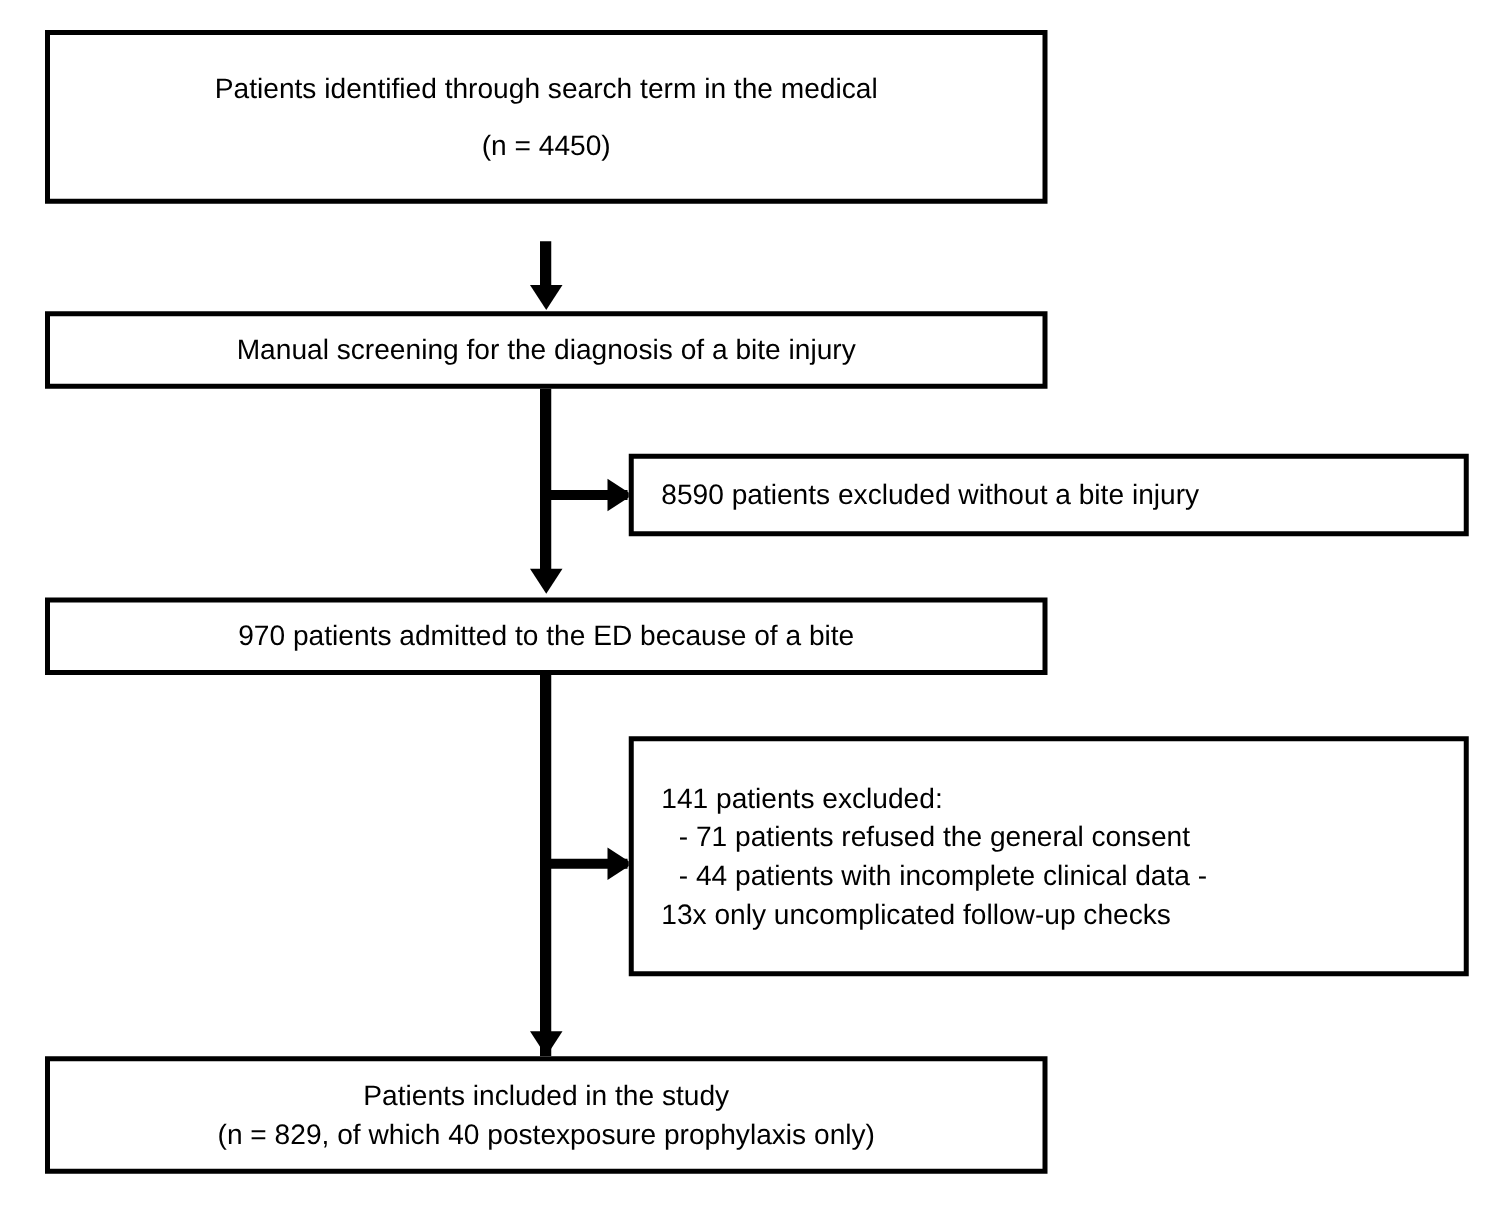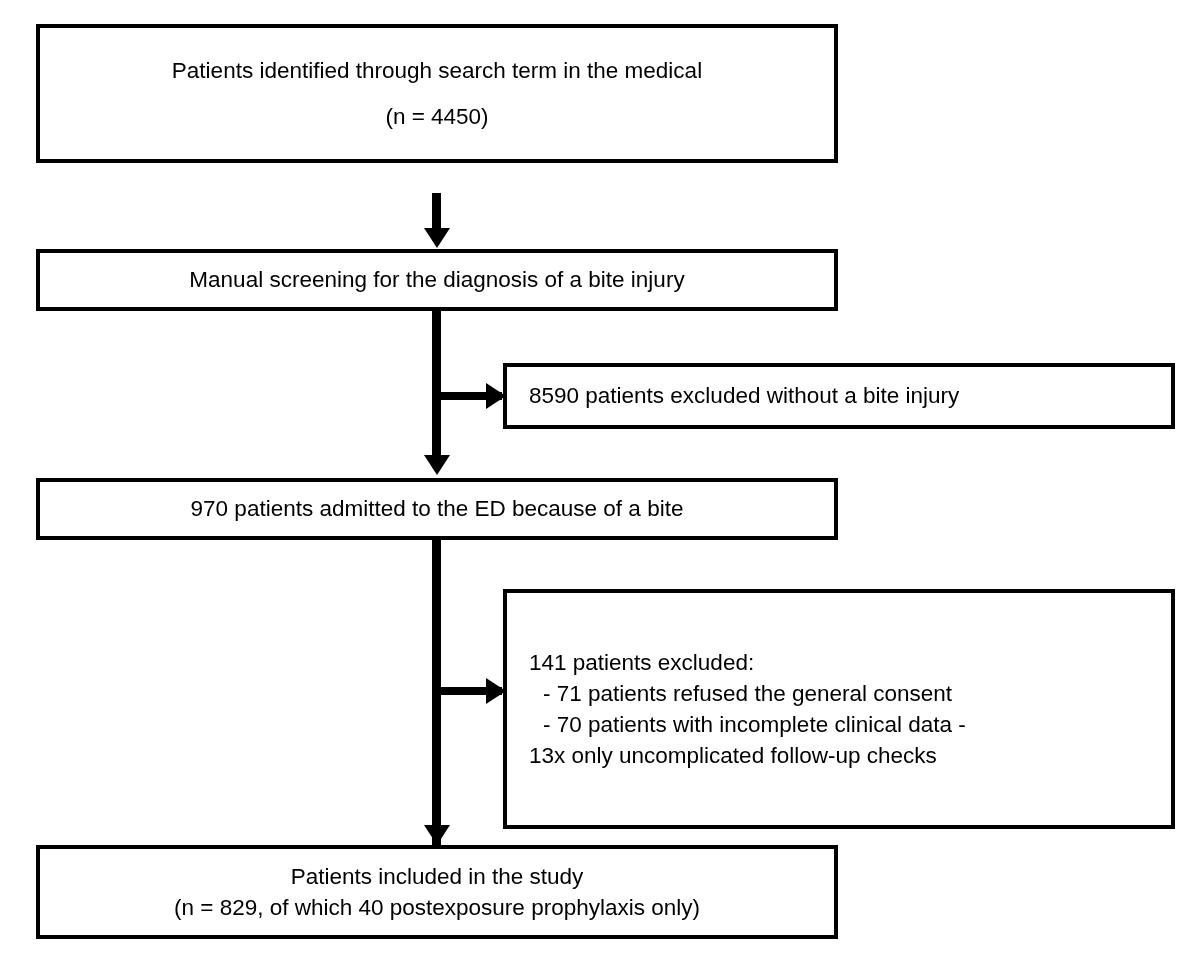"141 patients excluded:" div.box { height: 240px -> 192px }
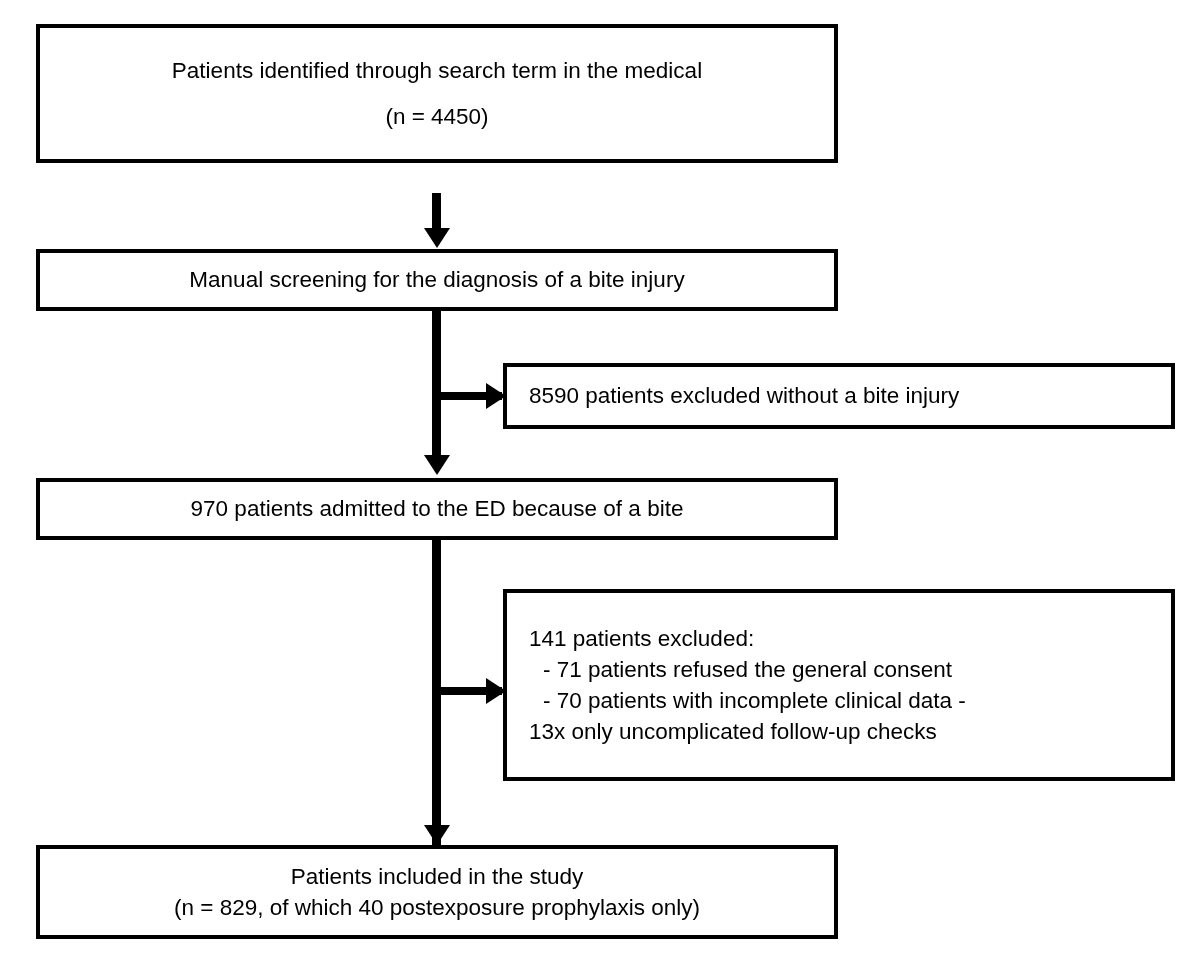"- 70 patients with incomplete" span.line-row { text: 70 -> 44 }
